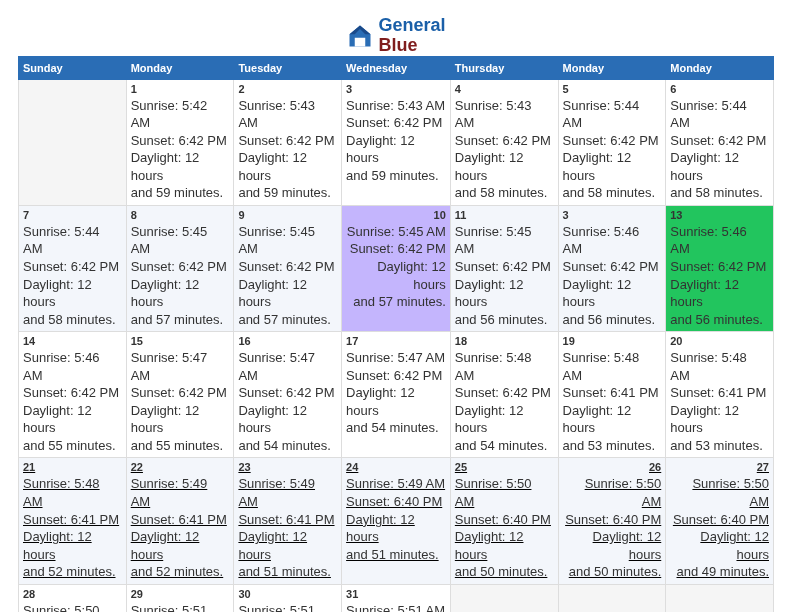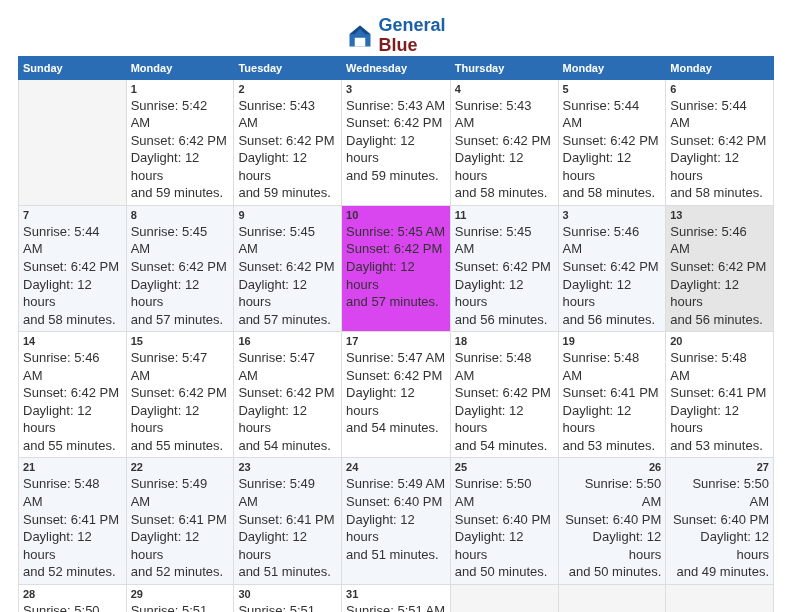"10" td { background: #d946ef -> #c4b5fd; text-align: none -> right }
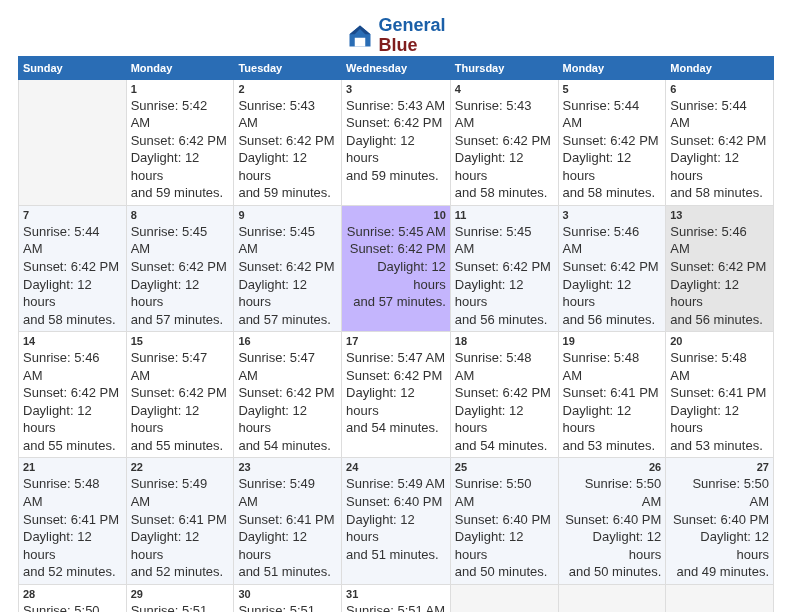"13" td { background: #e5e5e5 -> #22c55e }
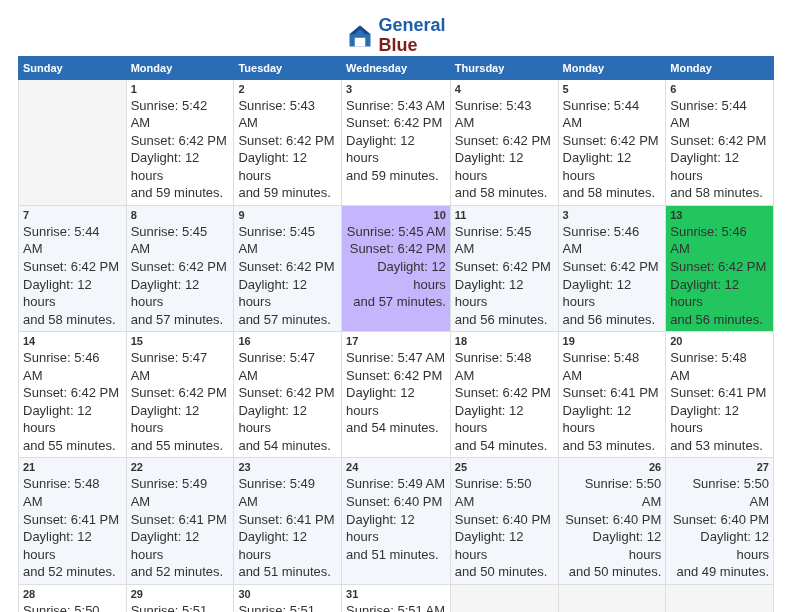"21" tr { text-decoration: none -> underline }
